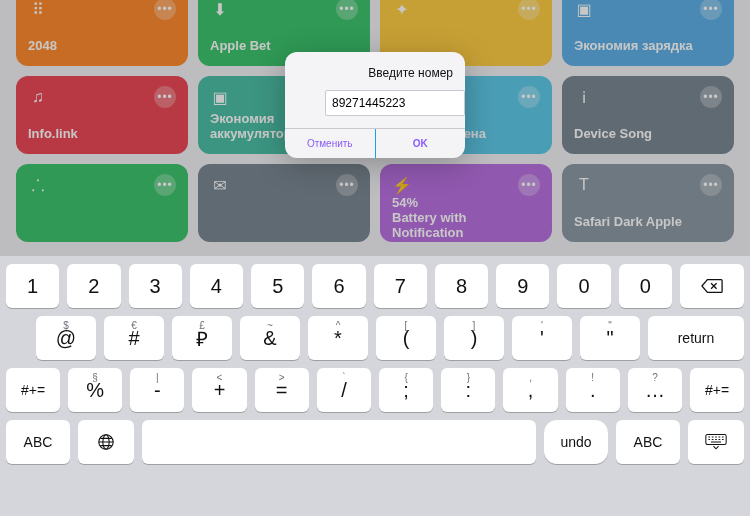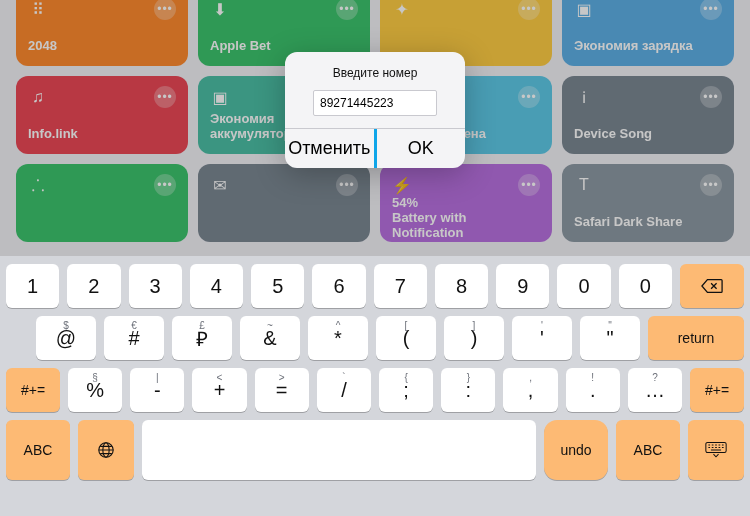"Введите номер" .dialog .title { text-align: center -> right }
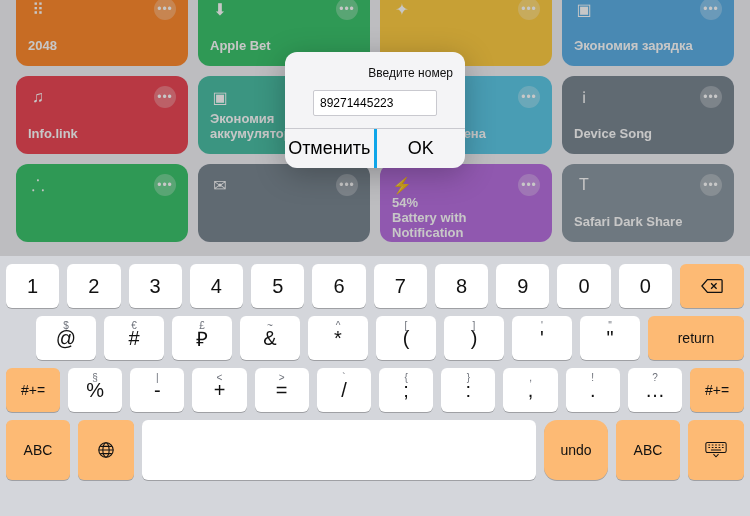"89271445223" .dialog .field { margin: 0 28px 12px -> 0 0 12px; padding-left: none -> 40px }
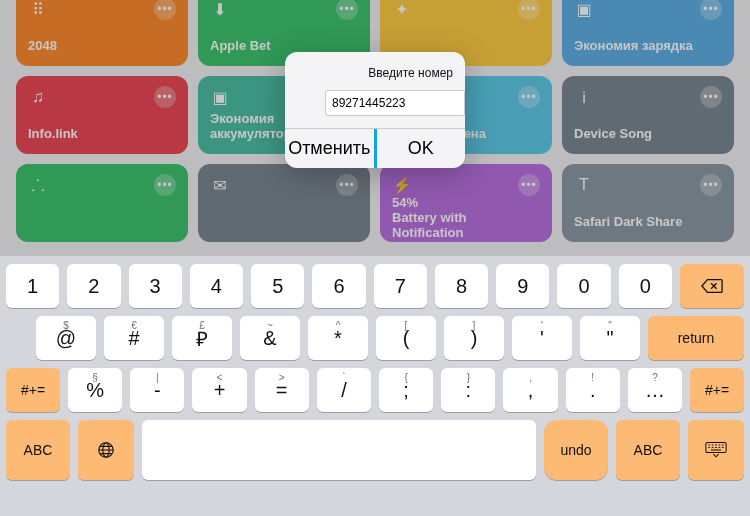"Отменить" .dialog .btn { color: #000000 -> #8b5cf6; font-size: 18px -> 10px }
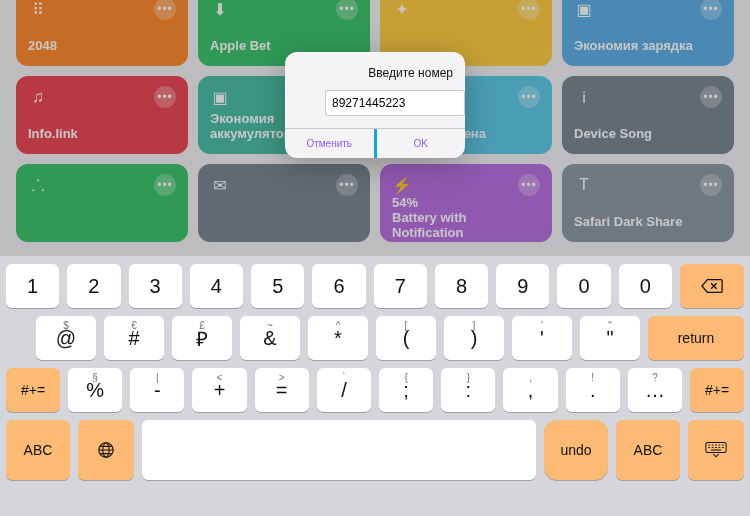"OK" .dialog .btn + .btn { border-left: 3px solid #0ea5e9 -> 1px solid #0ea5e9; font-weight: 400 -> 700 }
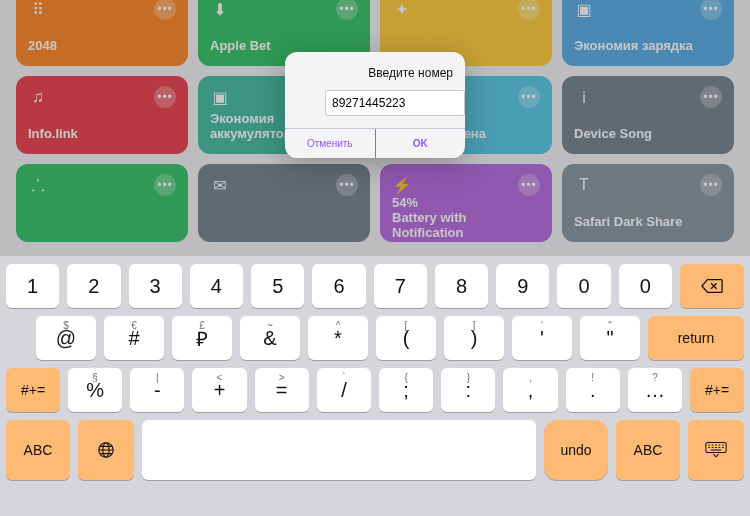"Safari Dark Share" div.label { text: Share -> Apple }
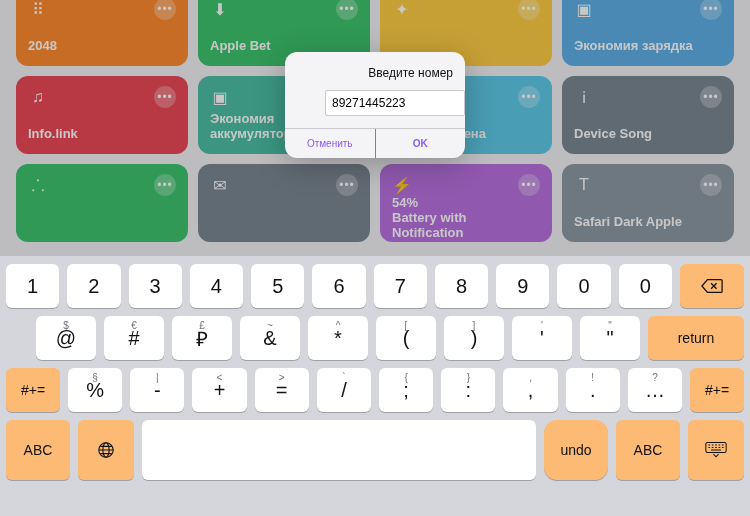"return" .key.func { background: #fdba74 -> #ffffff }
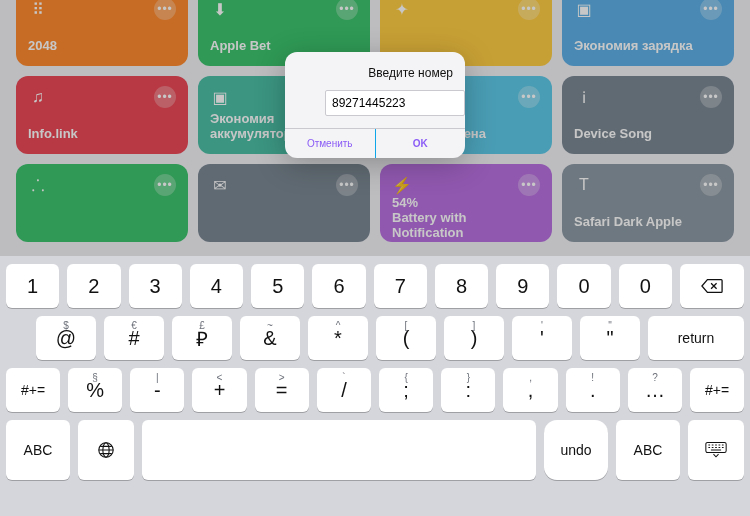"ABC" .row4 .key { height: 60px -> 44px }
